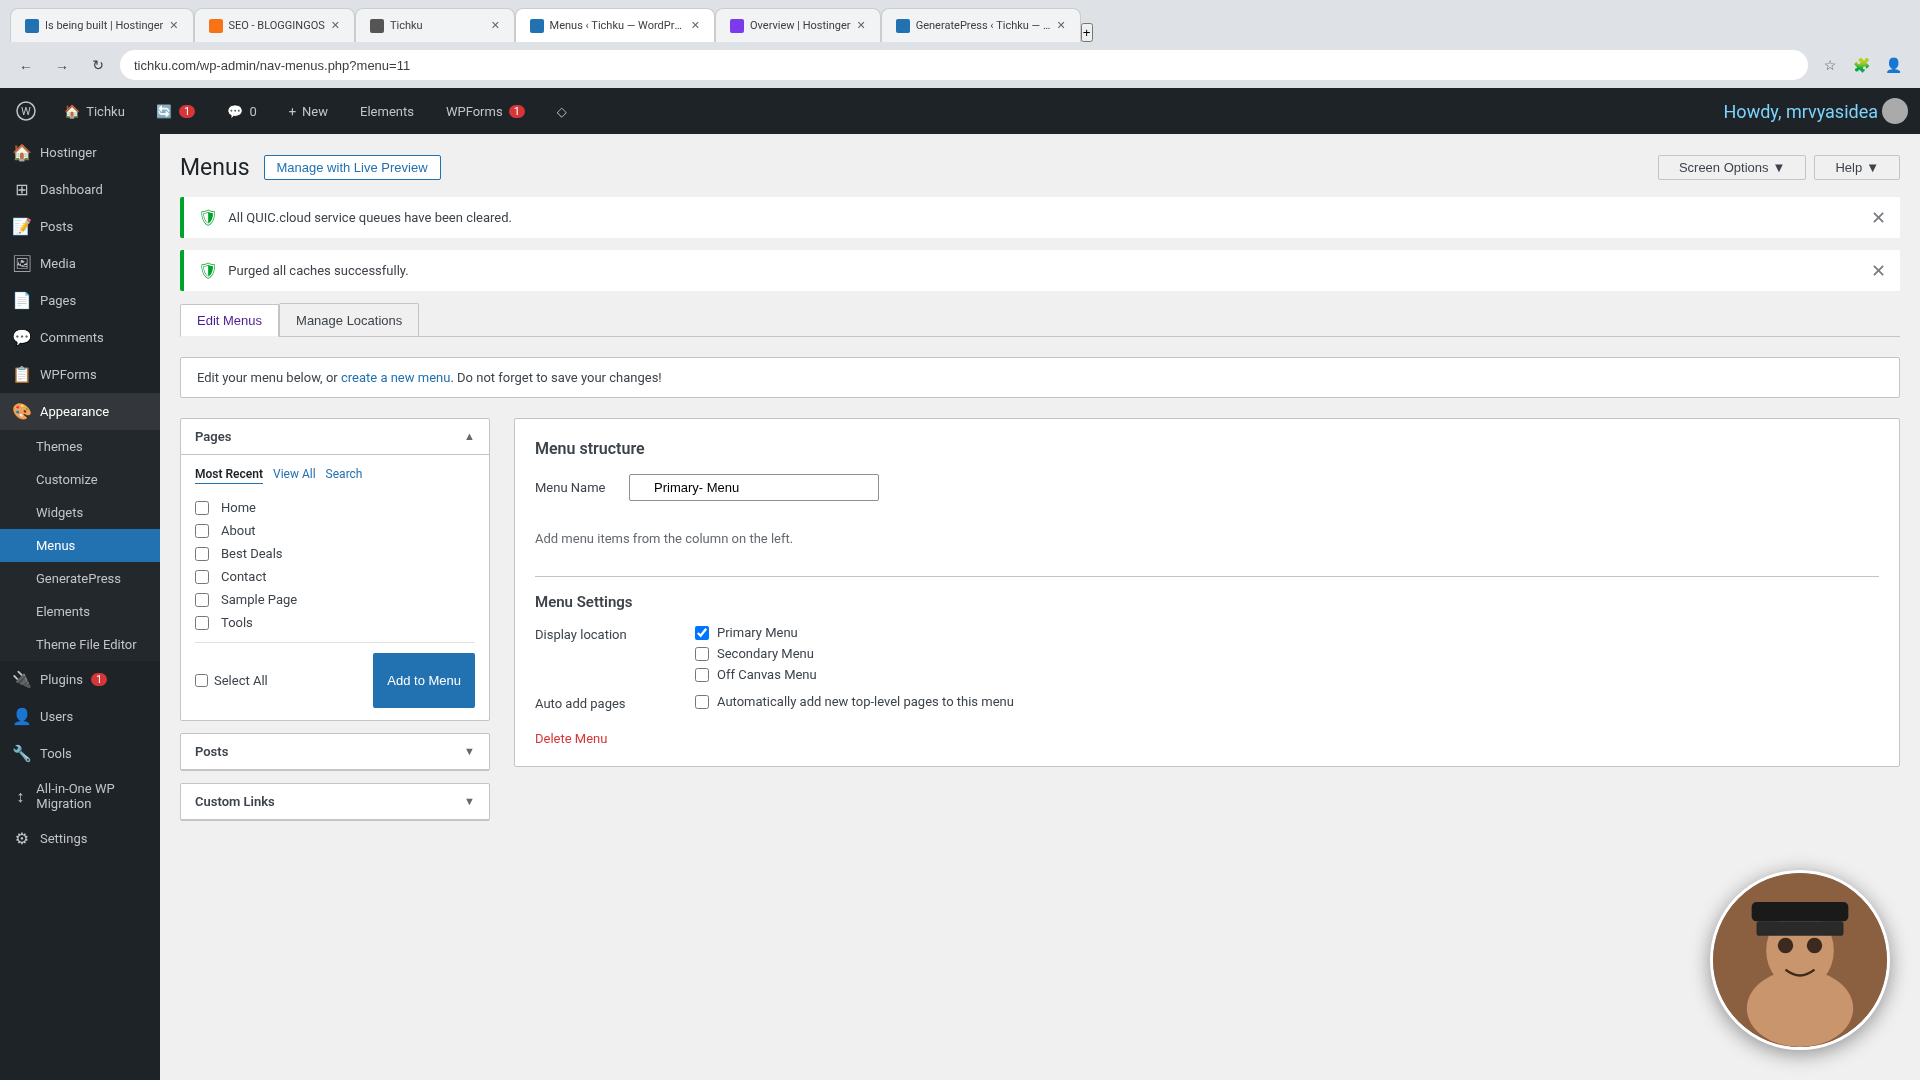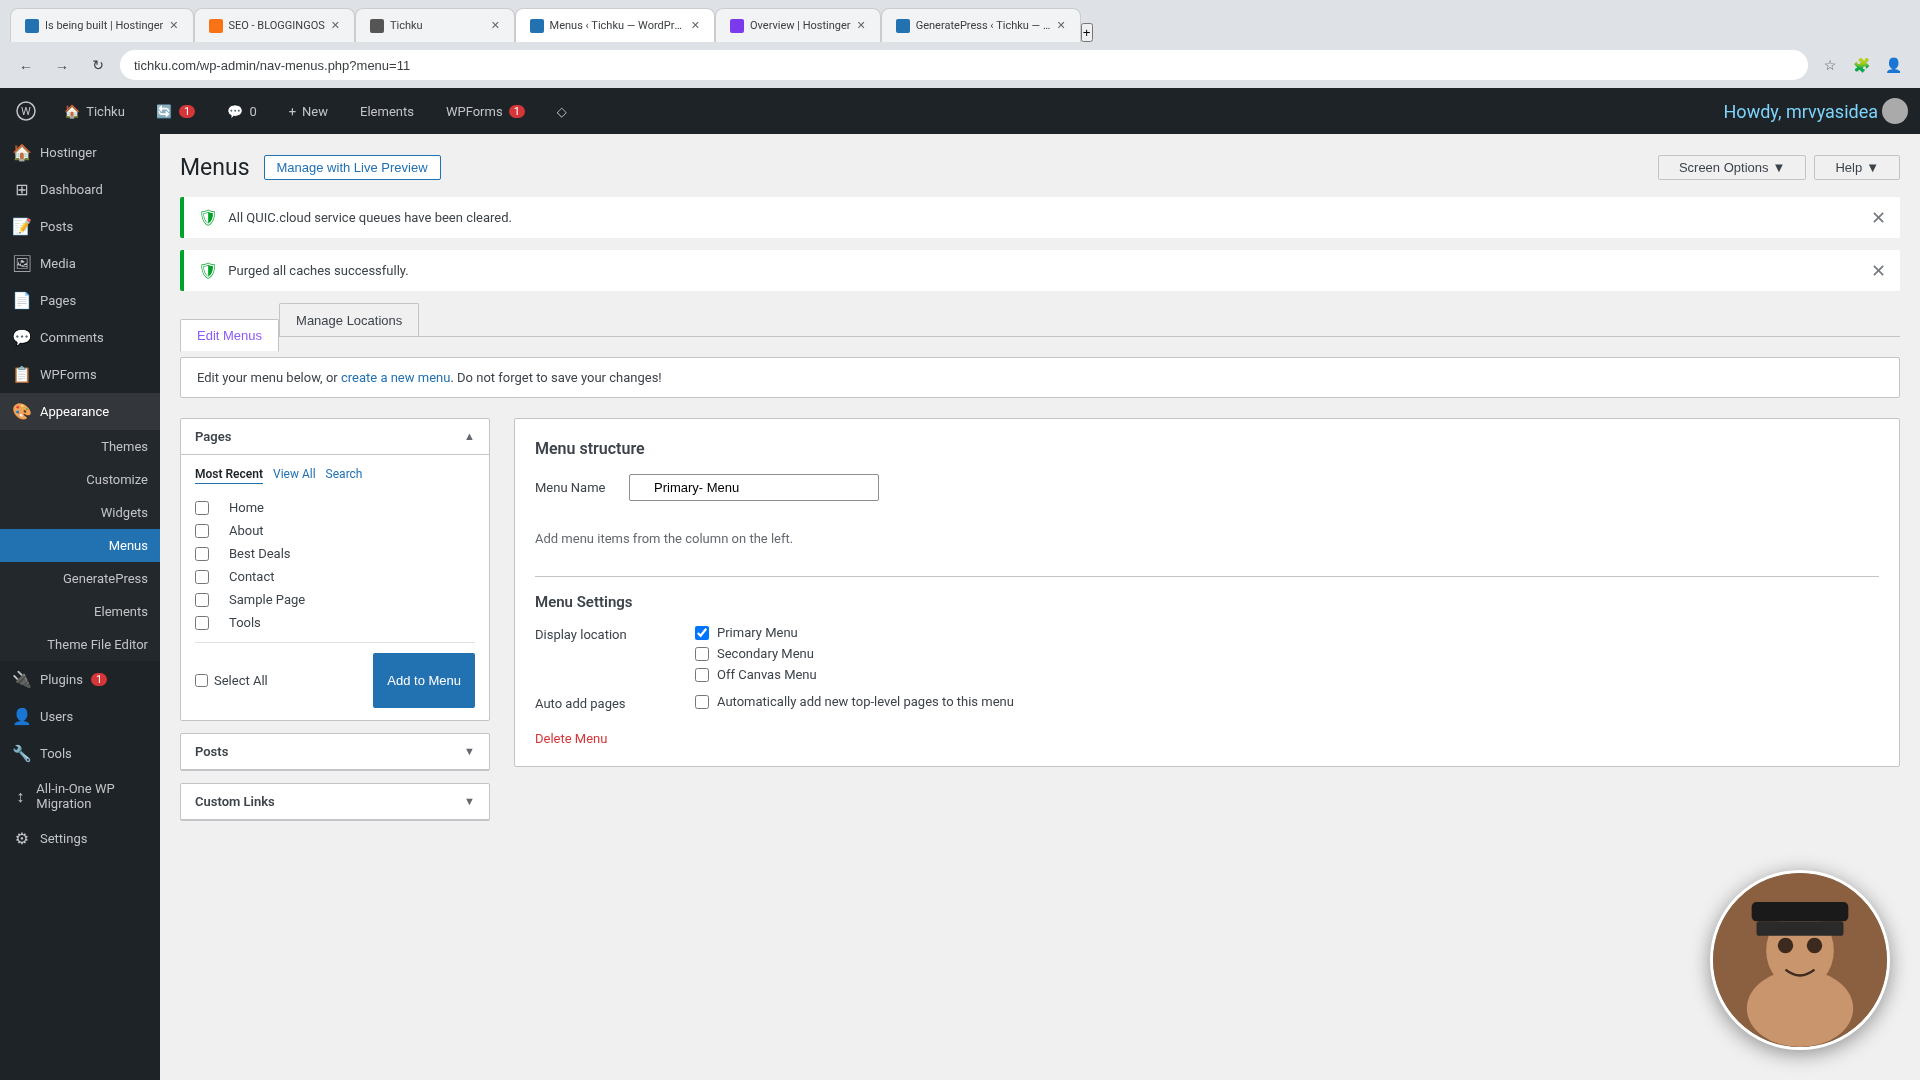"Edit Menus" .tab-btn.active { color: #8b5cf6 -> #4c1d95; top: 16px -> 1px }
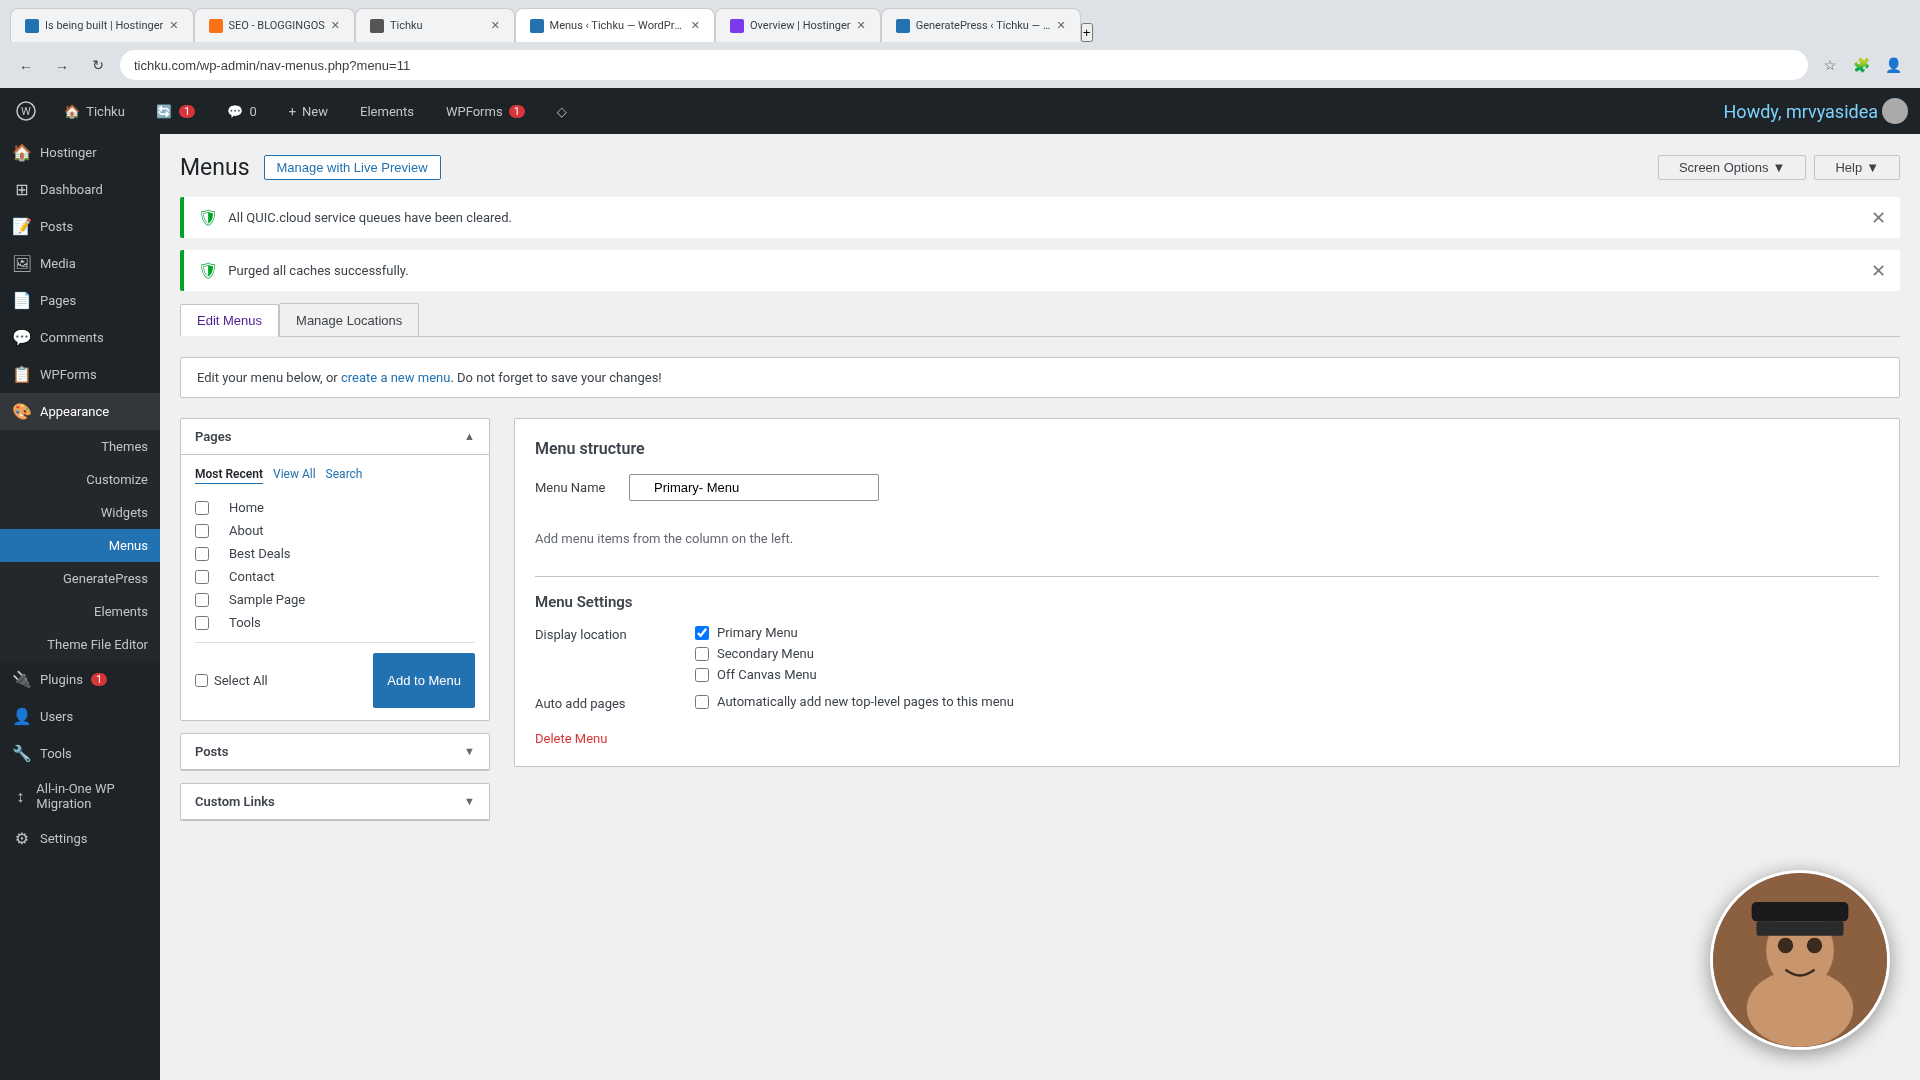"Themes" .sub-menu .sidebar-item { justify-content: flex-end -> none }
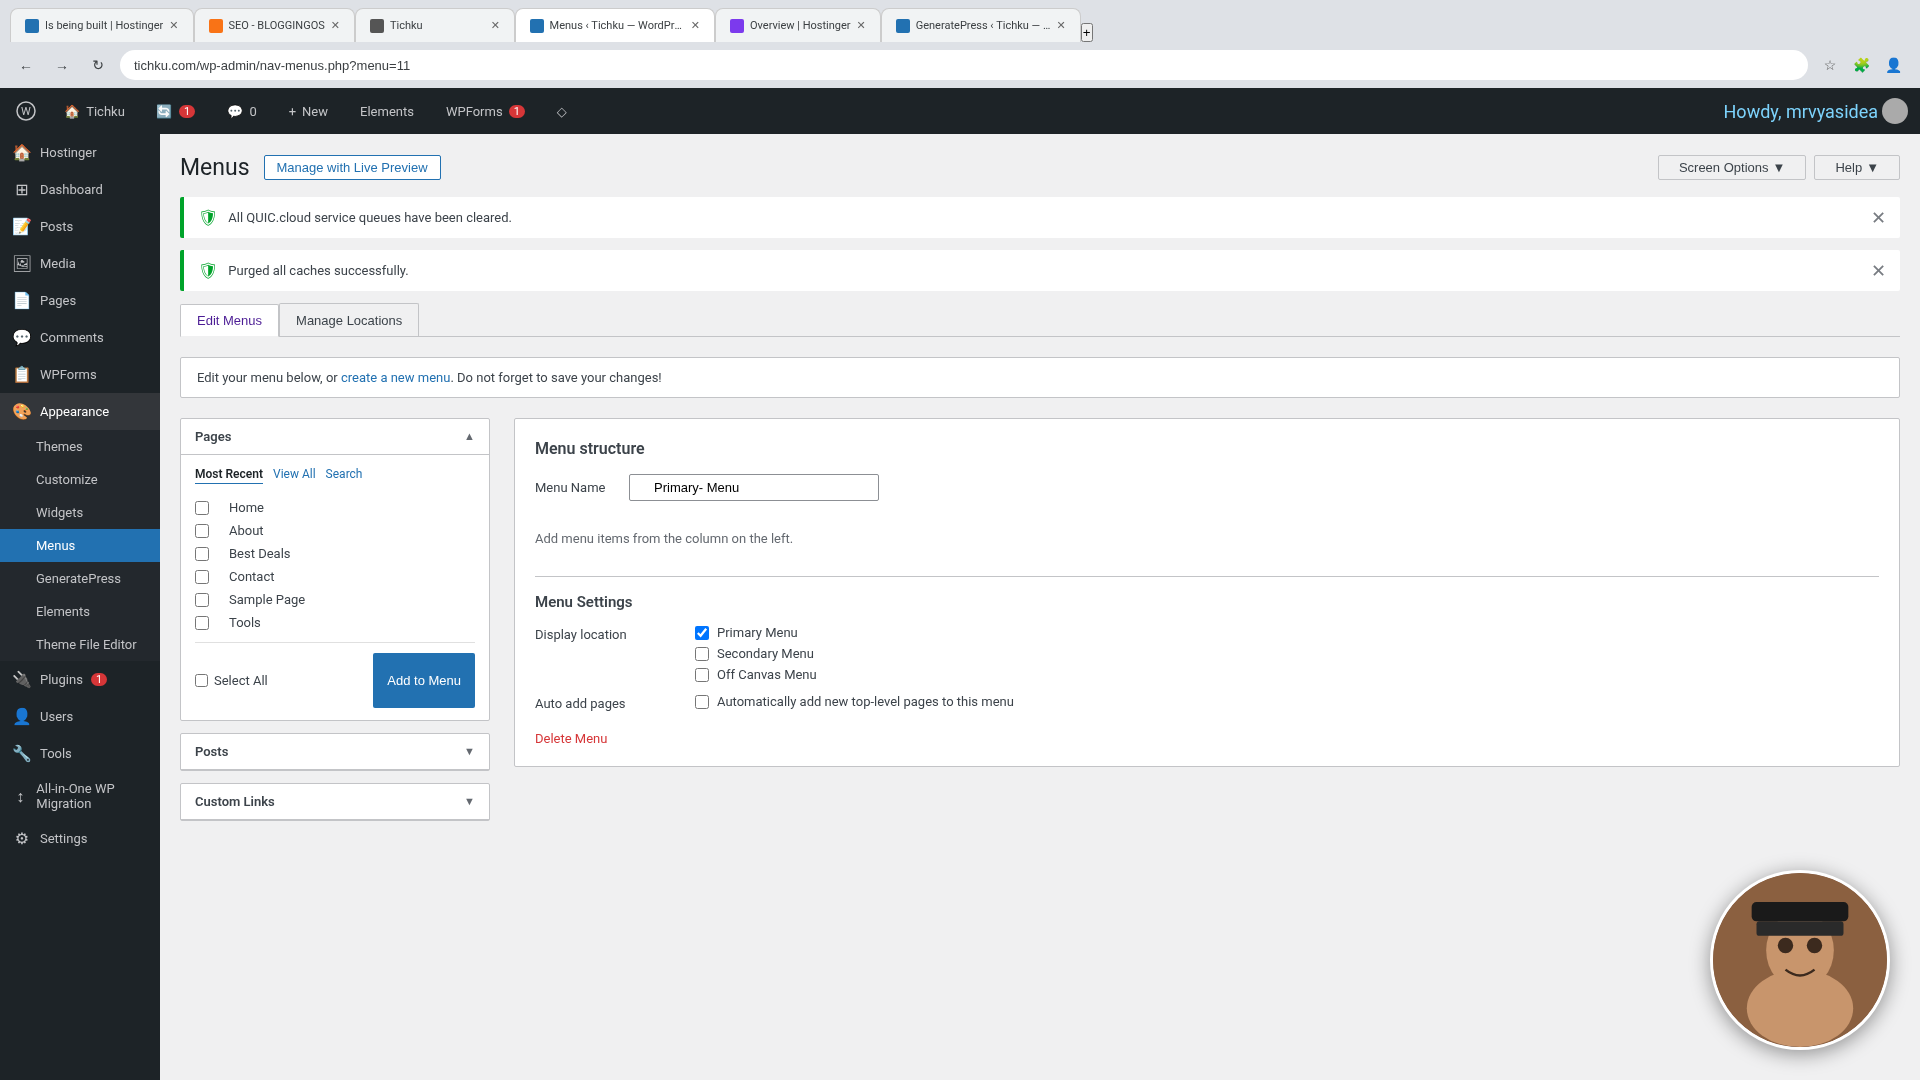"Home" .page-item { gap: 20px -> 12px }
